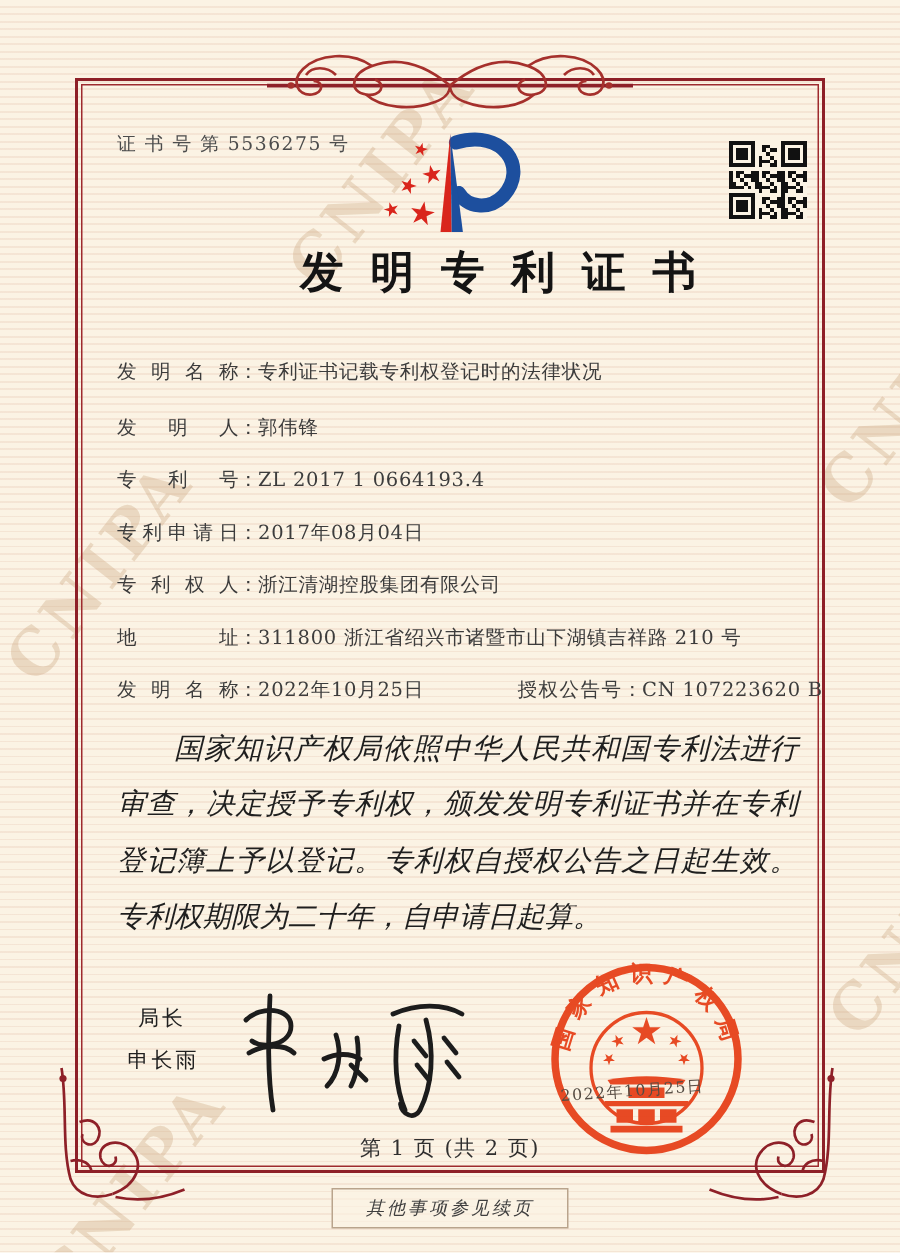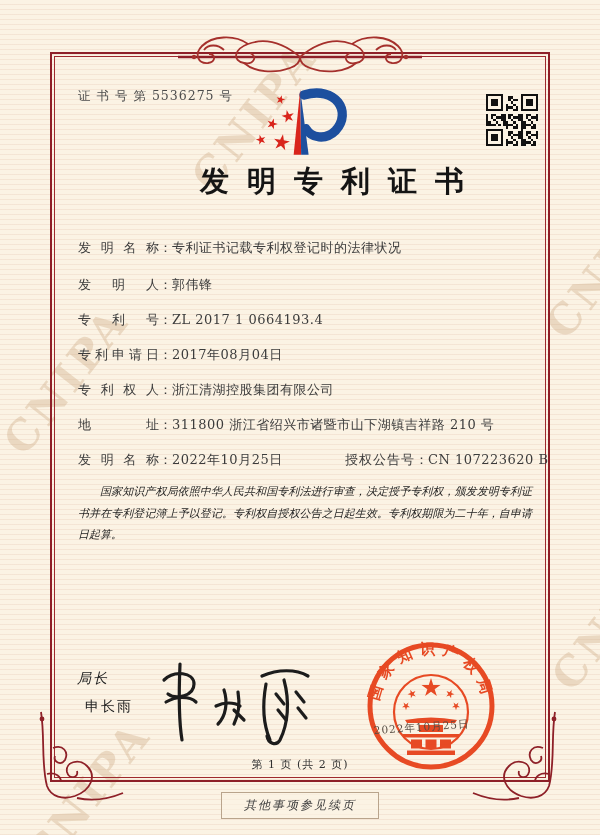"国家知识产权局依照中华人民共和国专利法进行审查，决定授予专利权，颁发发明专利证书" .paras { font-size: 11px -> 19px }
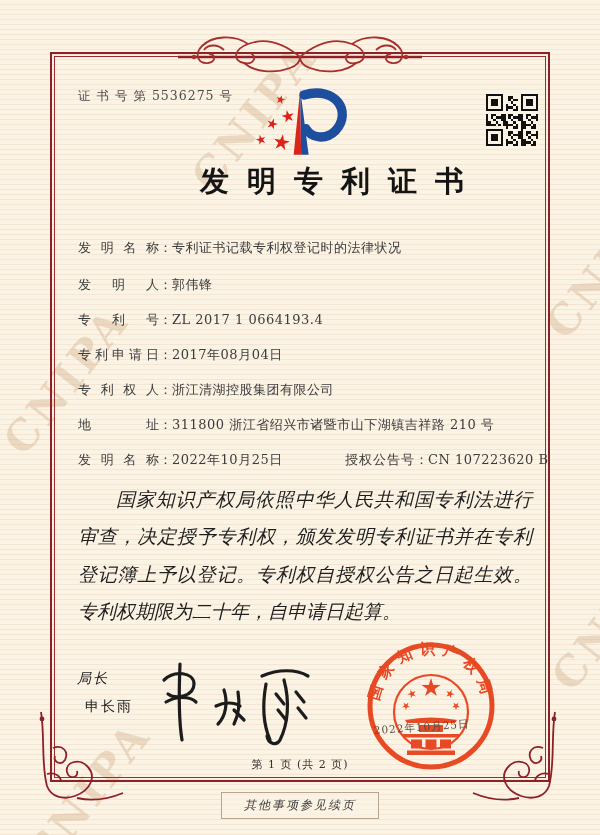"局长" .sig-title { font-style: italic -> none; left: 77px -> 92px }
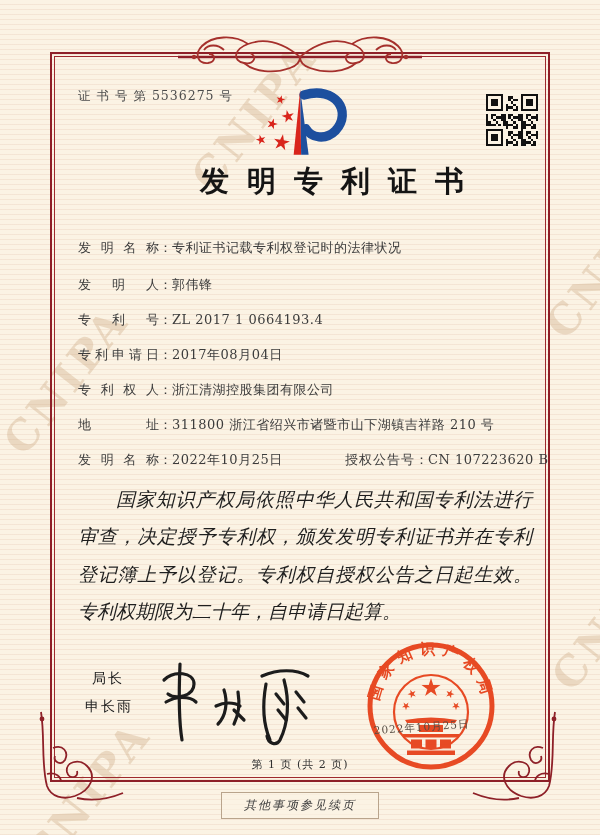"第 1 页 (共 2" .page-info { font-size: 11px -> 14px }
